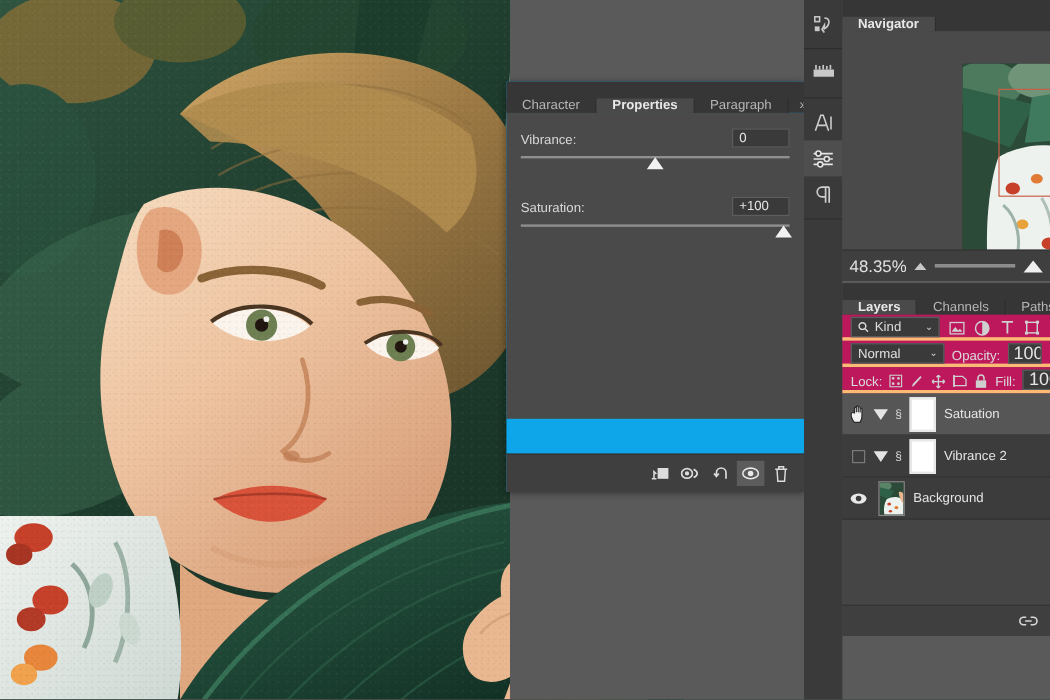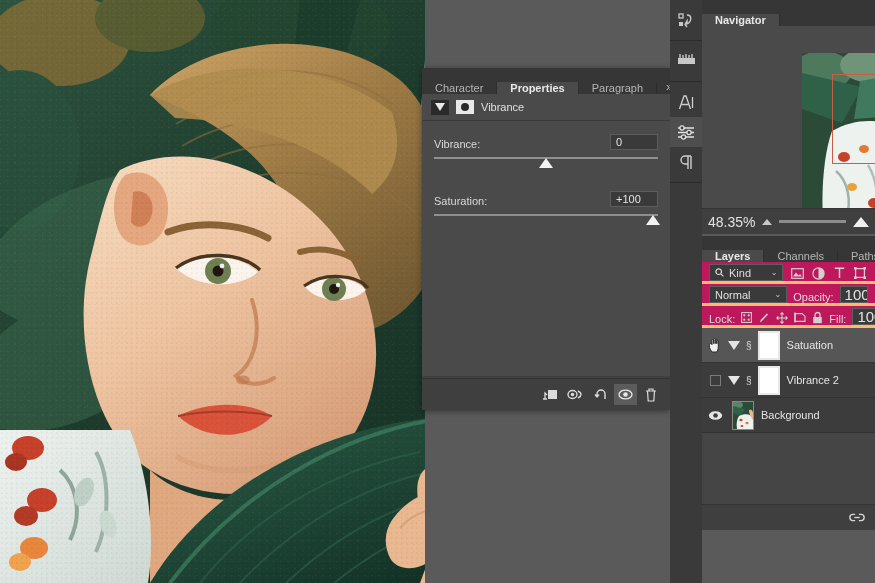"Character" .panel { background: #404040 -> #0ea5e9 }
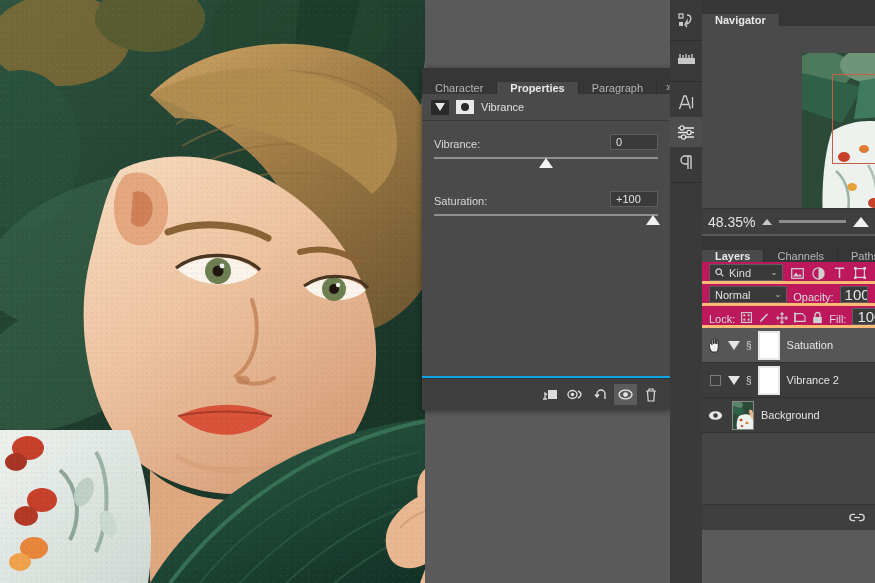"Vibrance" div.prop-head { html: <div> <span></span> <span></span> <span>Vibrance</span> </div> -> none }
